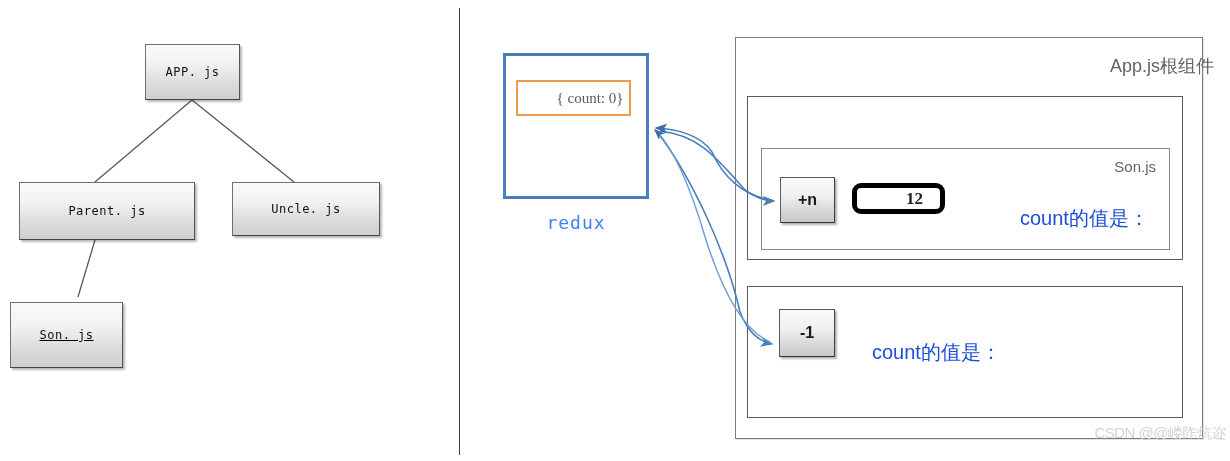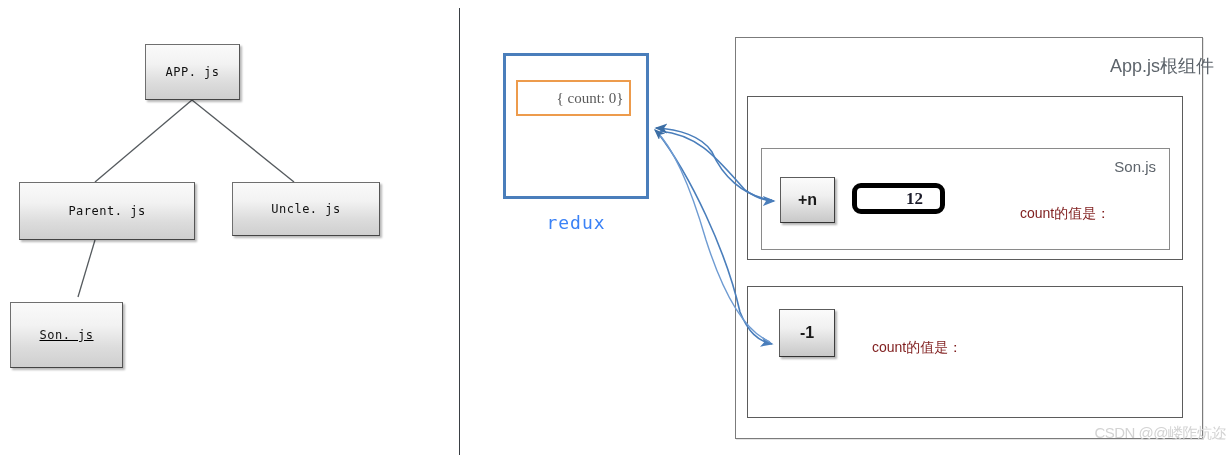"count的值是：" .count-text { color: #7f1d1d -> #1d4ed8; font-size: 14px -> 20px }
